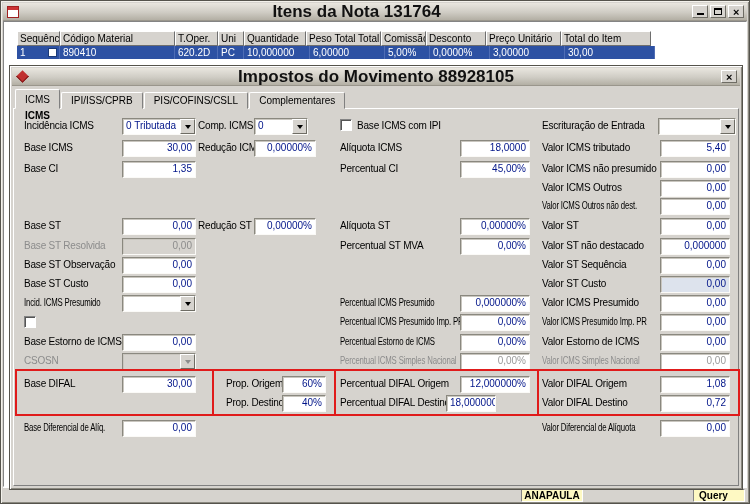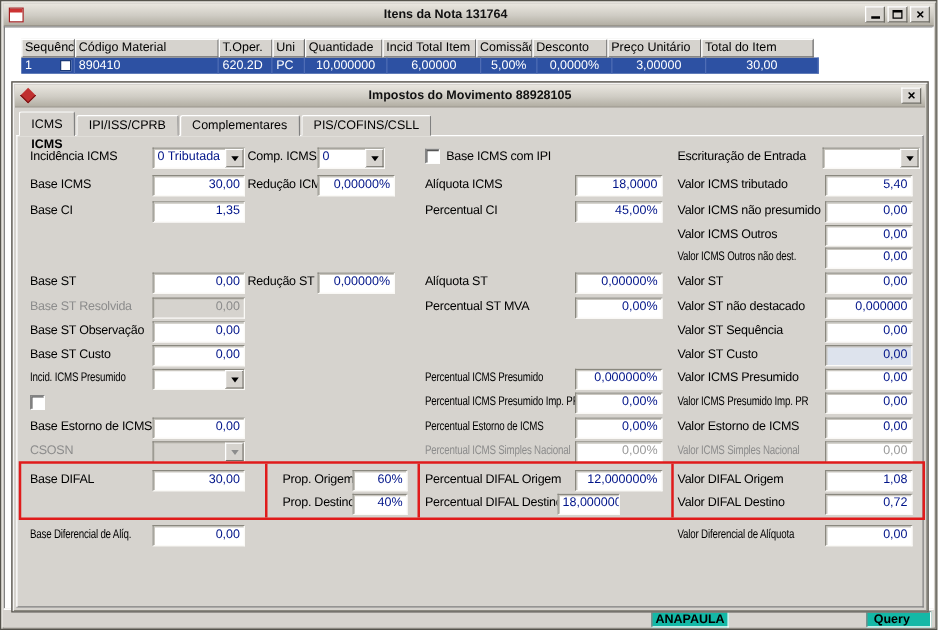"Itens da Nota 131764" .titlebar .title { font-size: 10px -> 17px }
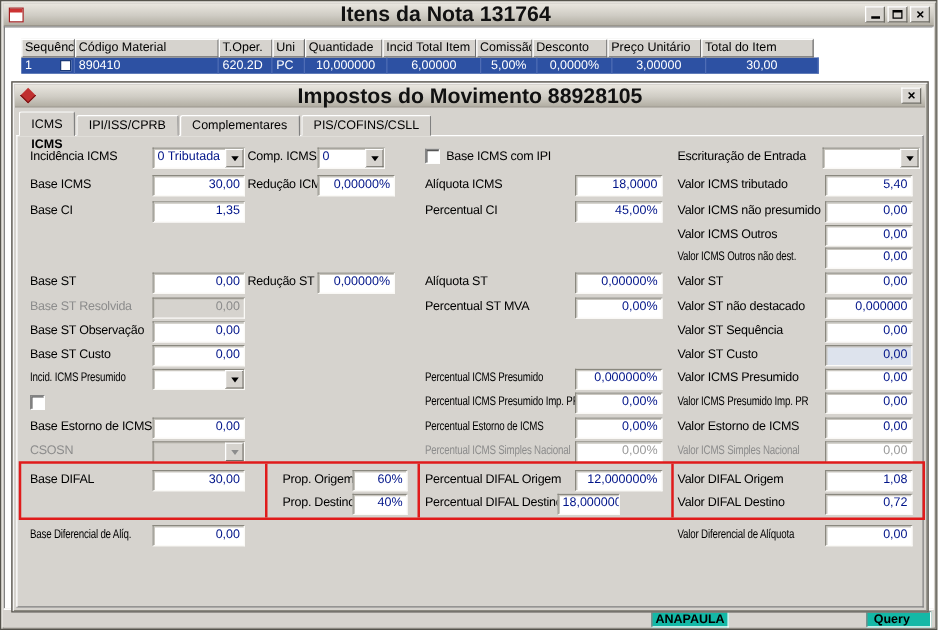"Incid Total Item" div.gh { text: Incid Total Item -> Peso Total Total }
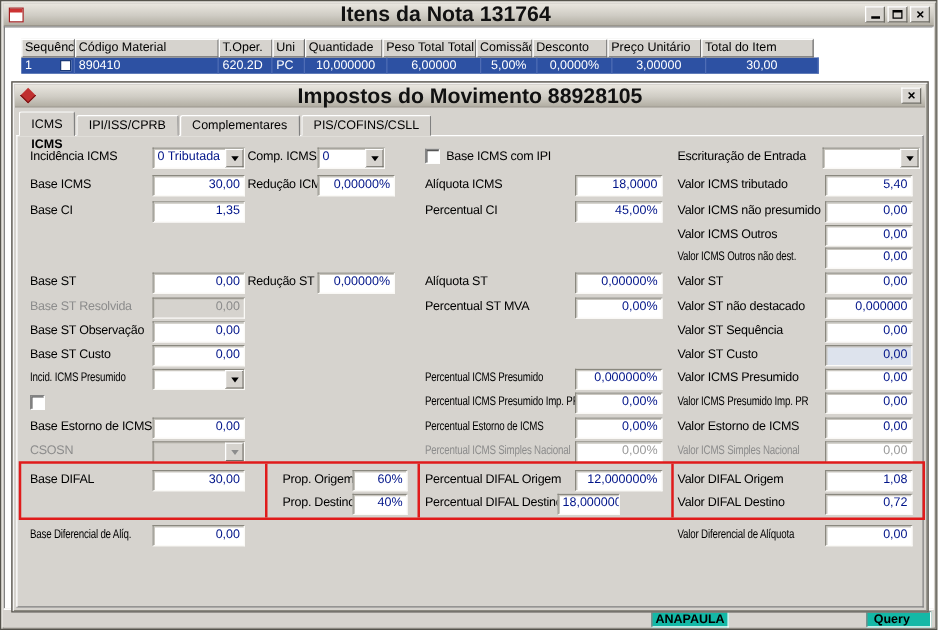"10,000000" .gc.num { text-align: center -> left }
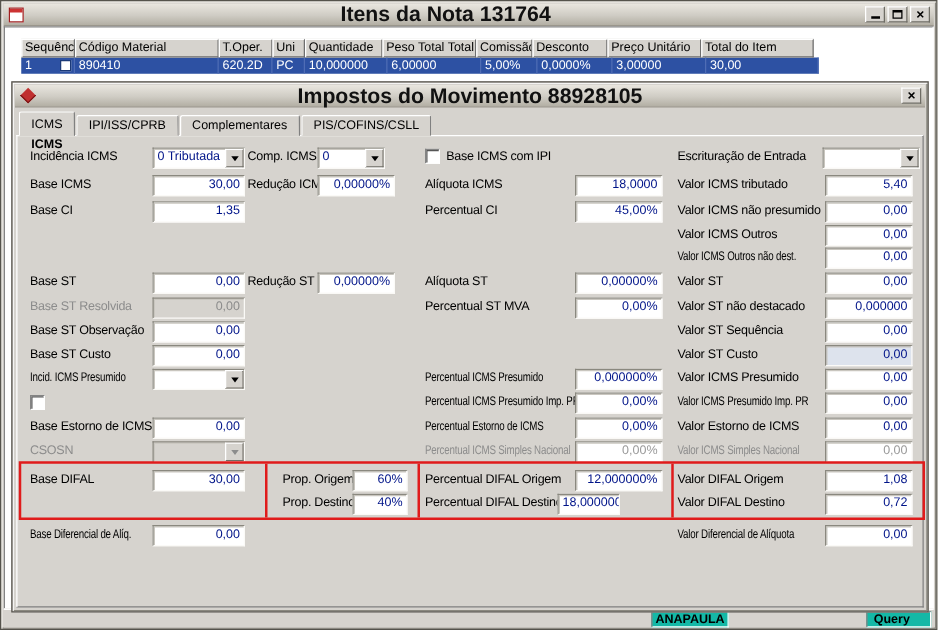"Complementares" span.tab { order: before "PIS/COFINS/CSLL" -> after "PIS/COFINS/CSLL" }
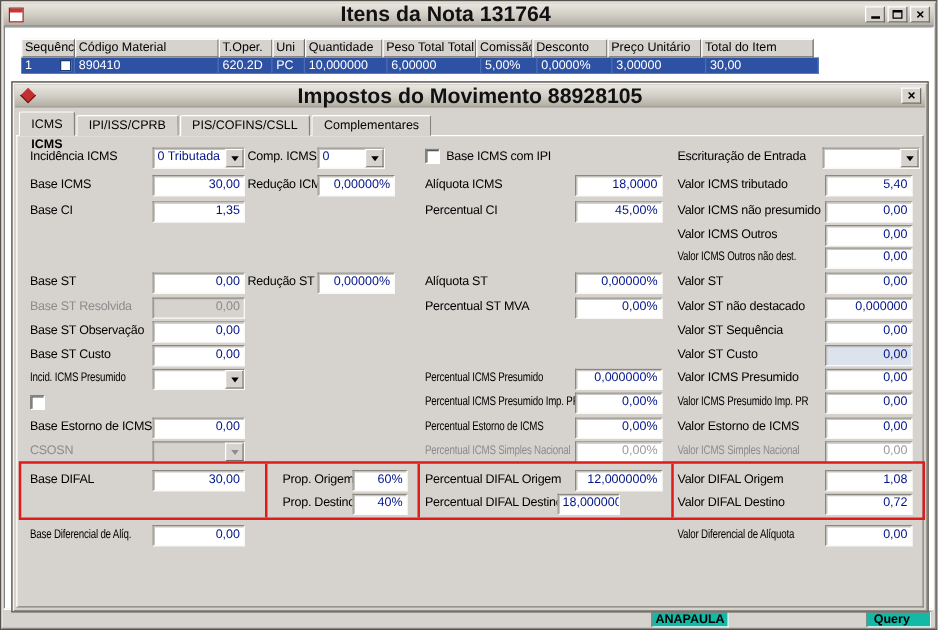"ANAPAULA" .sb-panel { background: #14b8a6 -> #fef9c3 }
